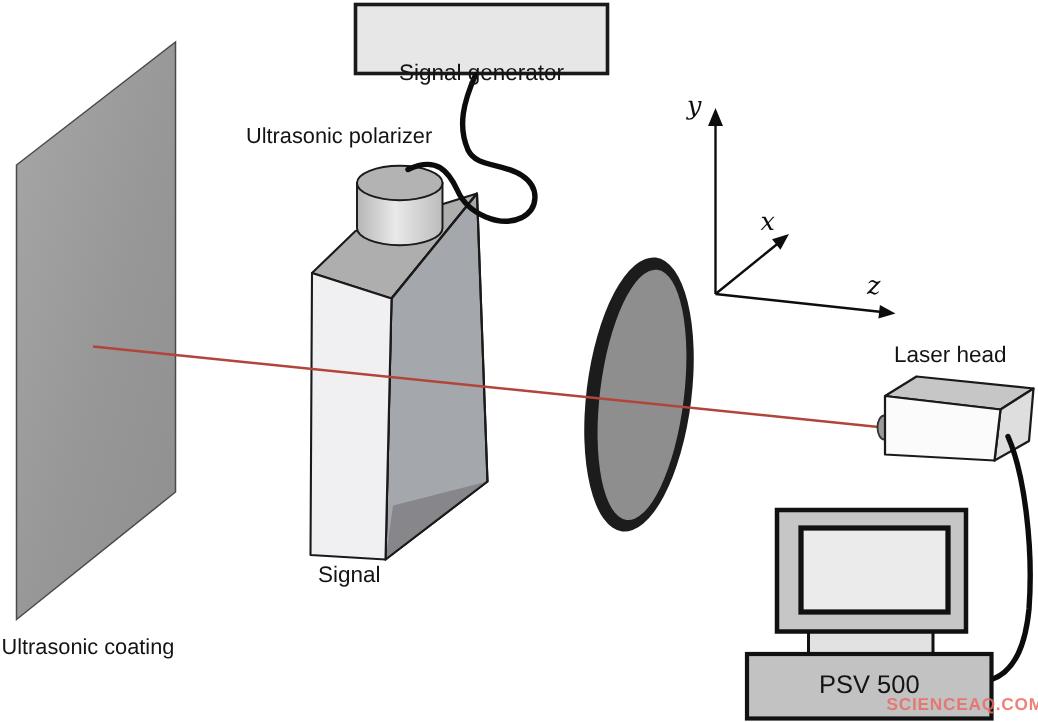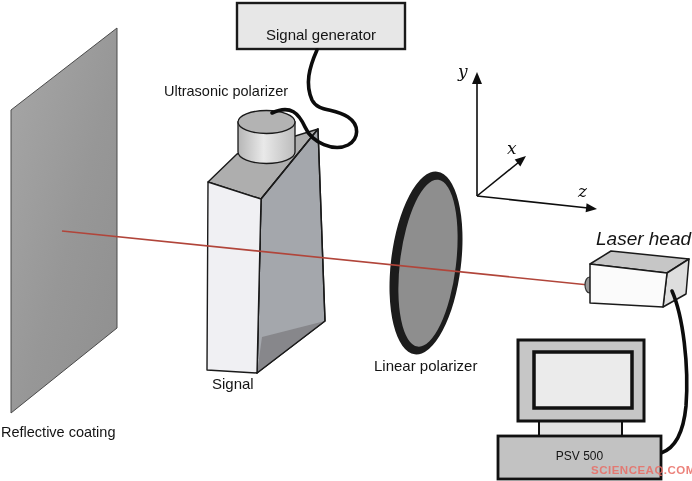"Signal generator" .lbl-signal { top: 5px -> 19px }
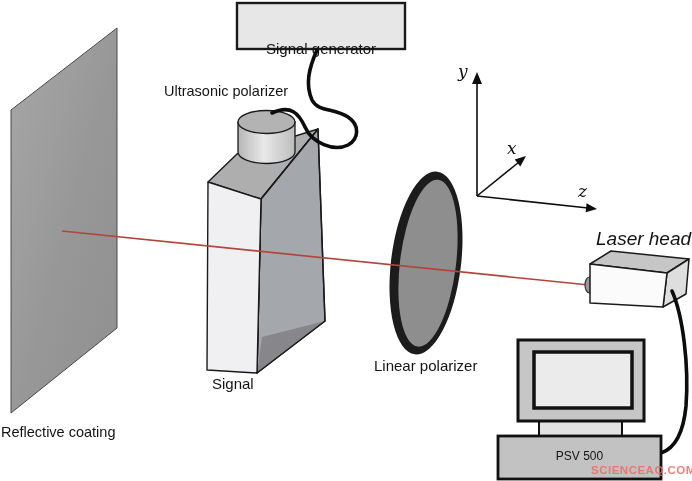"Laser head" .lbl-laserhead { font-size: 19px -> 15px; font-style: italic -> none }
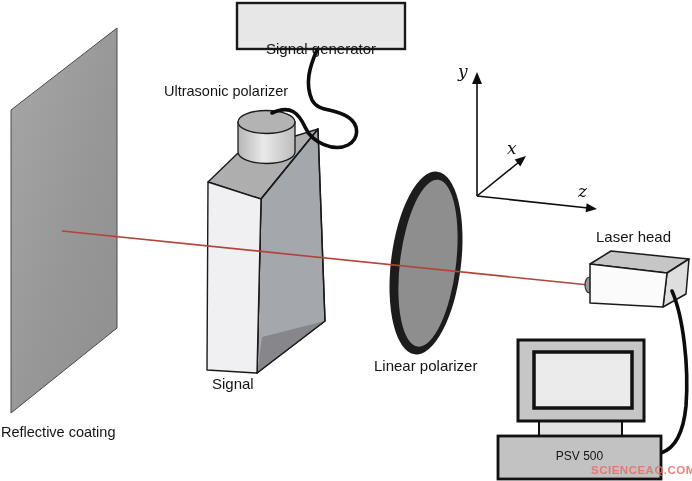"Linear polarizer" div.lbl { html: <div>Linear polarizer</div> -> none }
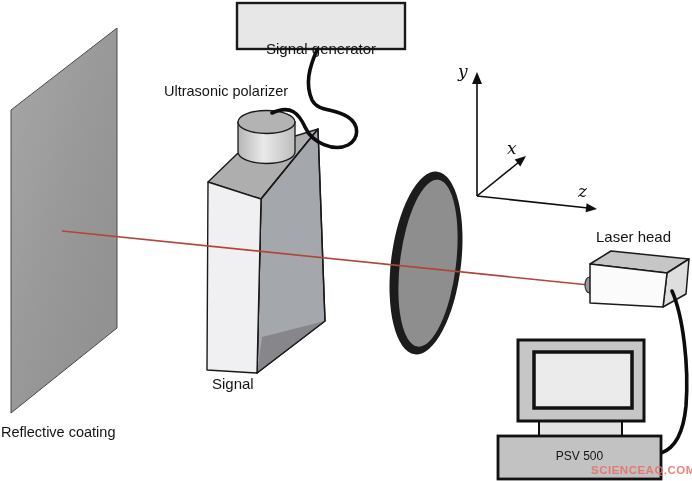"Reflective coating" div.lbl { text: Reflective -> Ultrasonic }
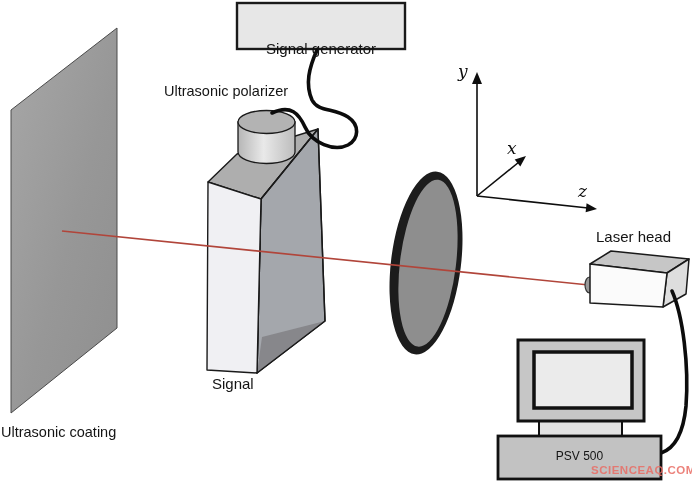"PSV 500" .lbl-psv { font-size: 12px -> 17px }
